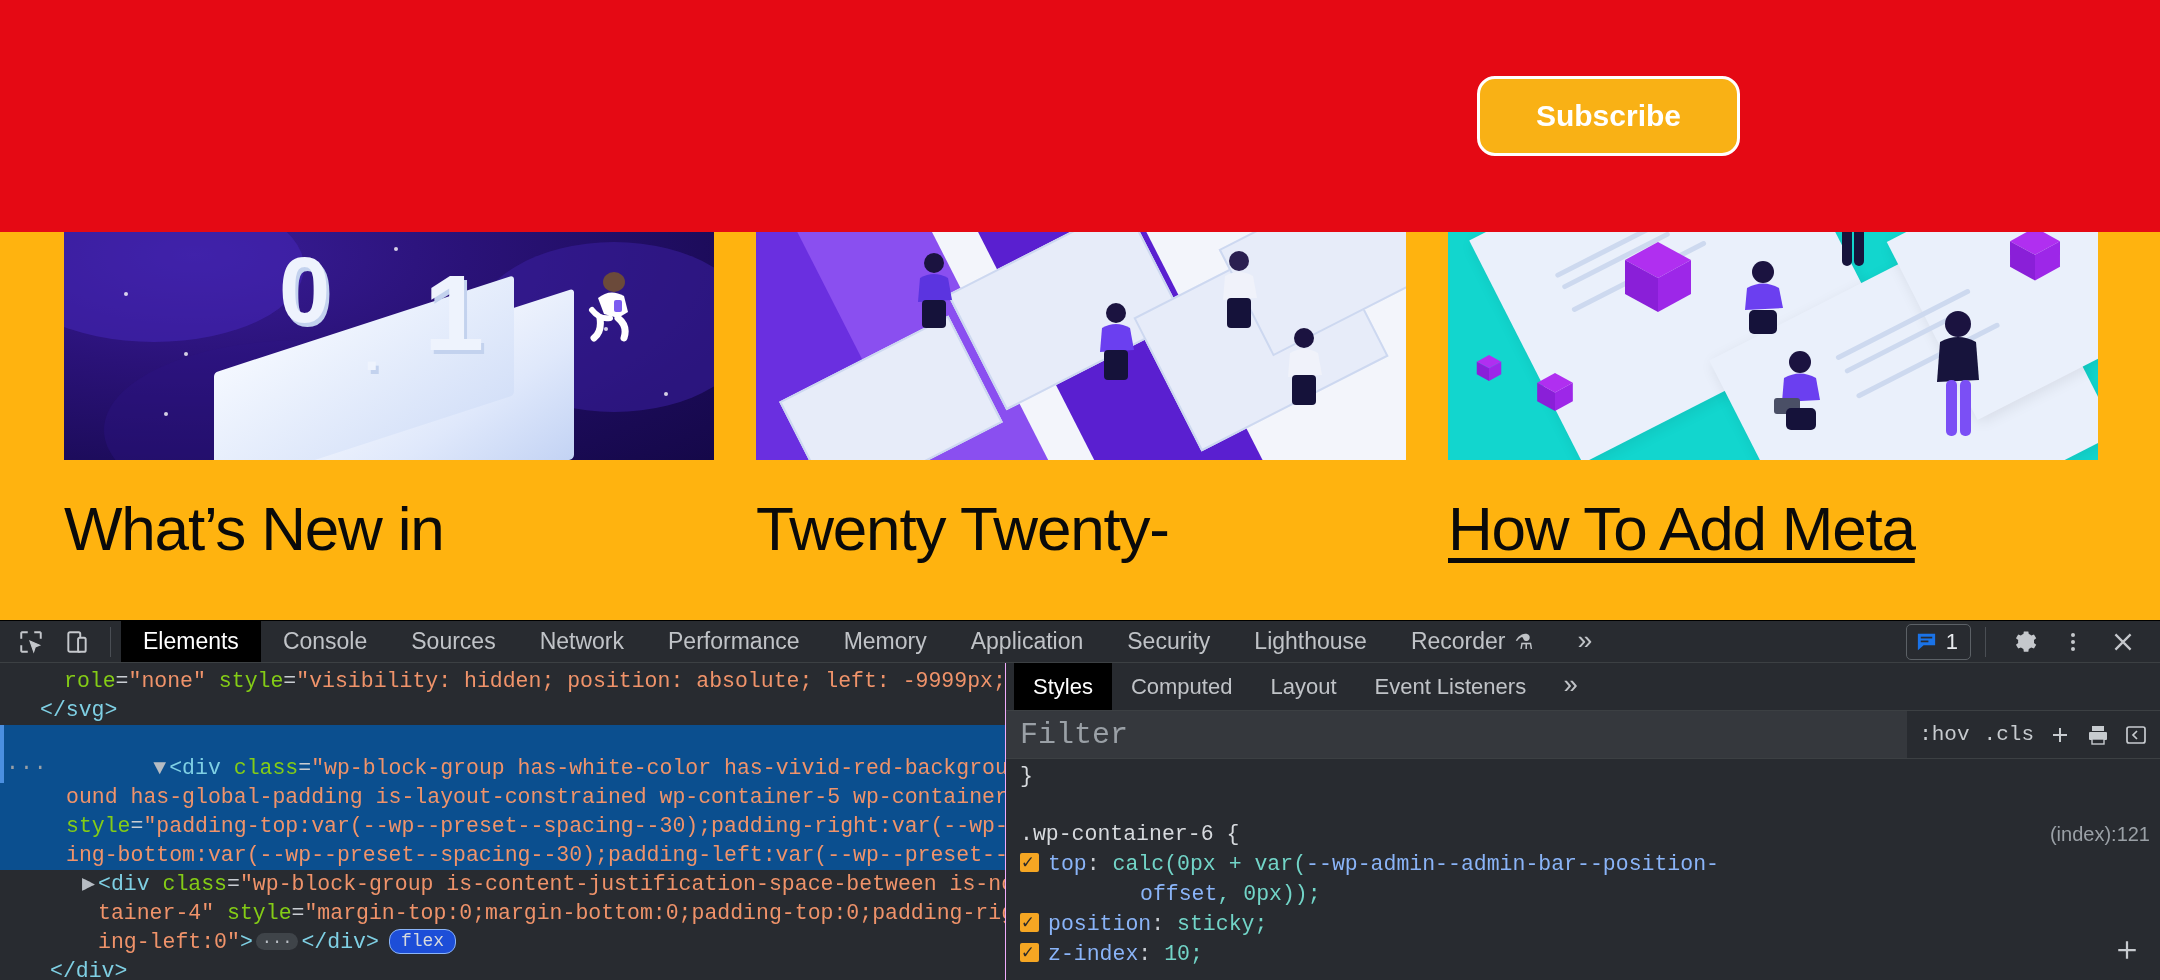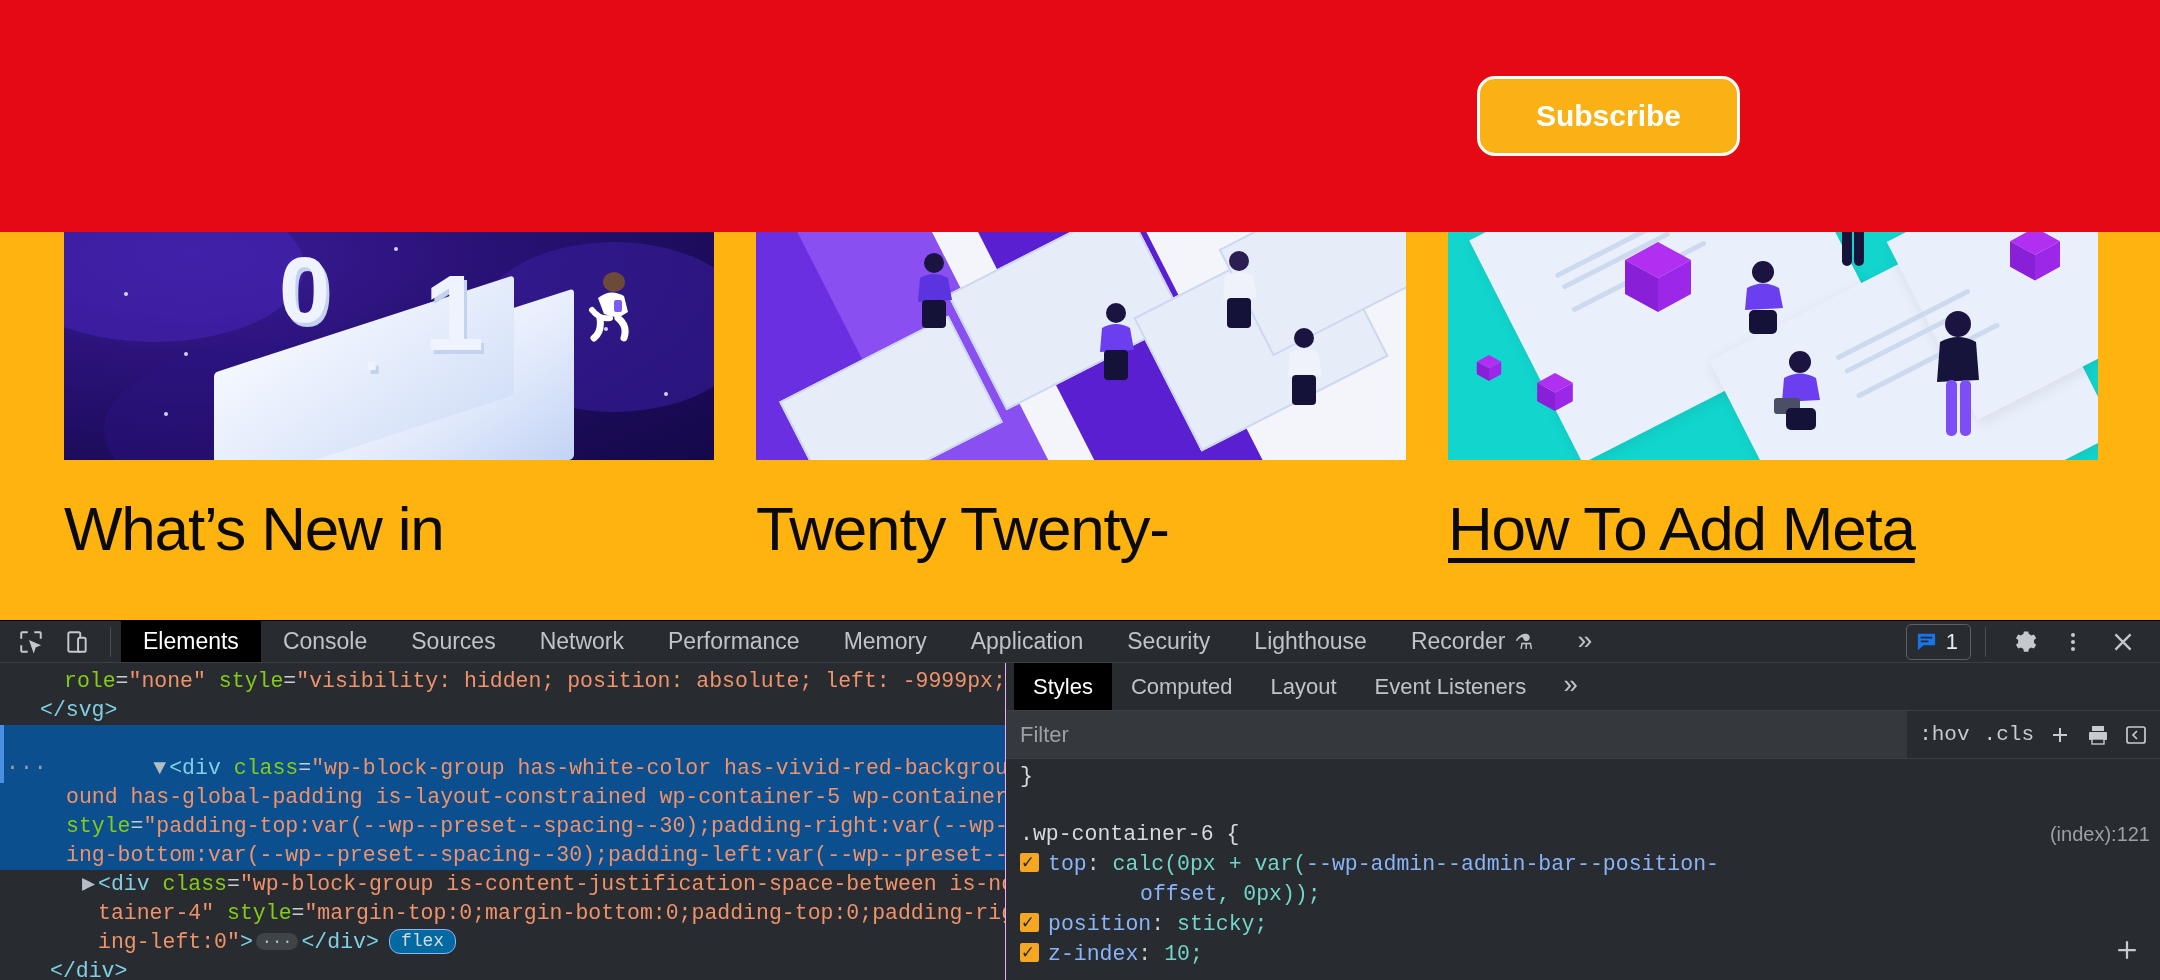"Filter" .filter-input { font-family: Liberation Sans, sans-serif -> Liberation Mono, monospace; font-size: 22px -> 30px }
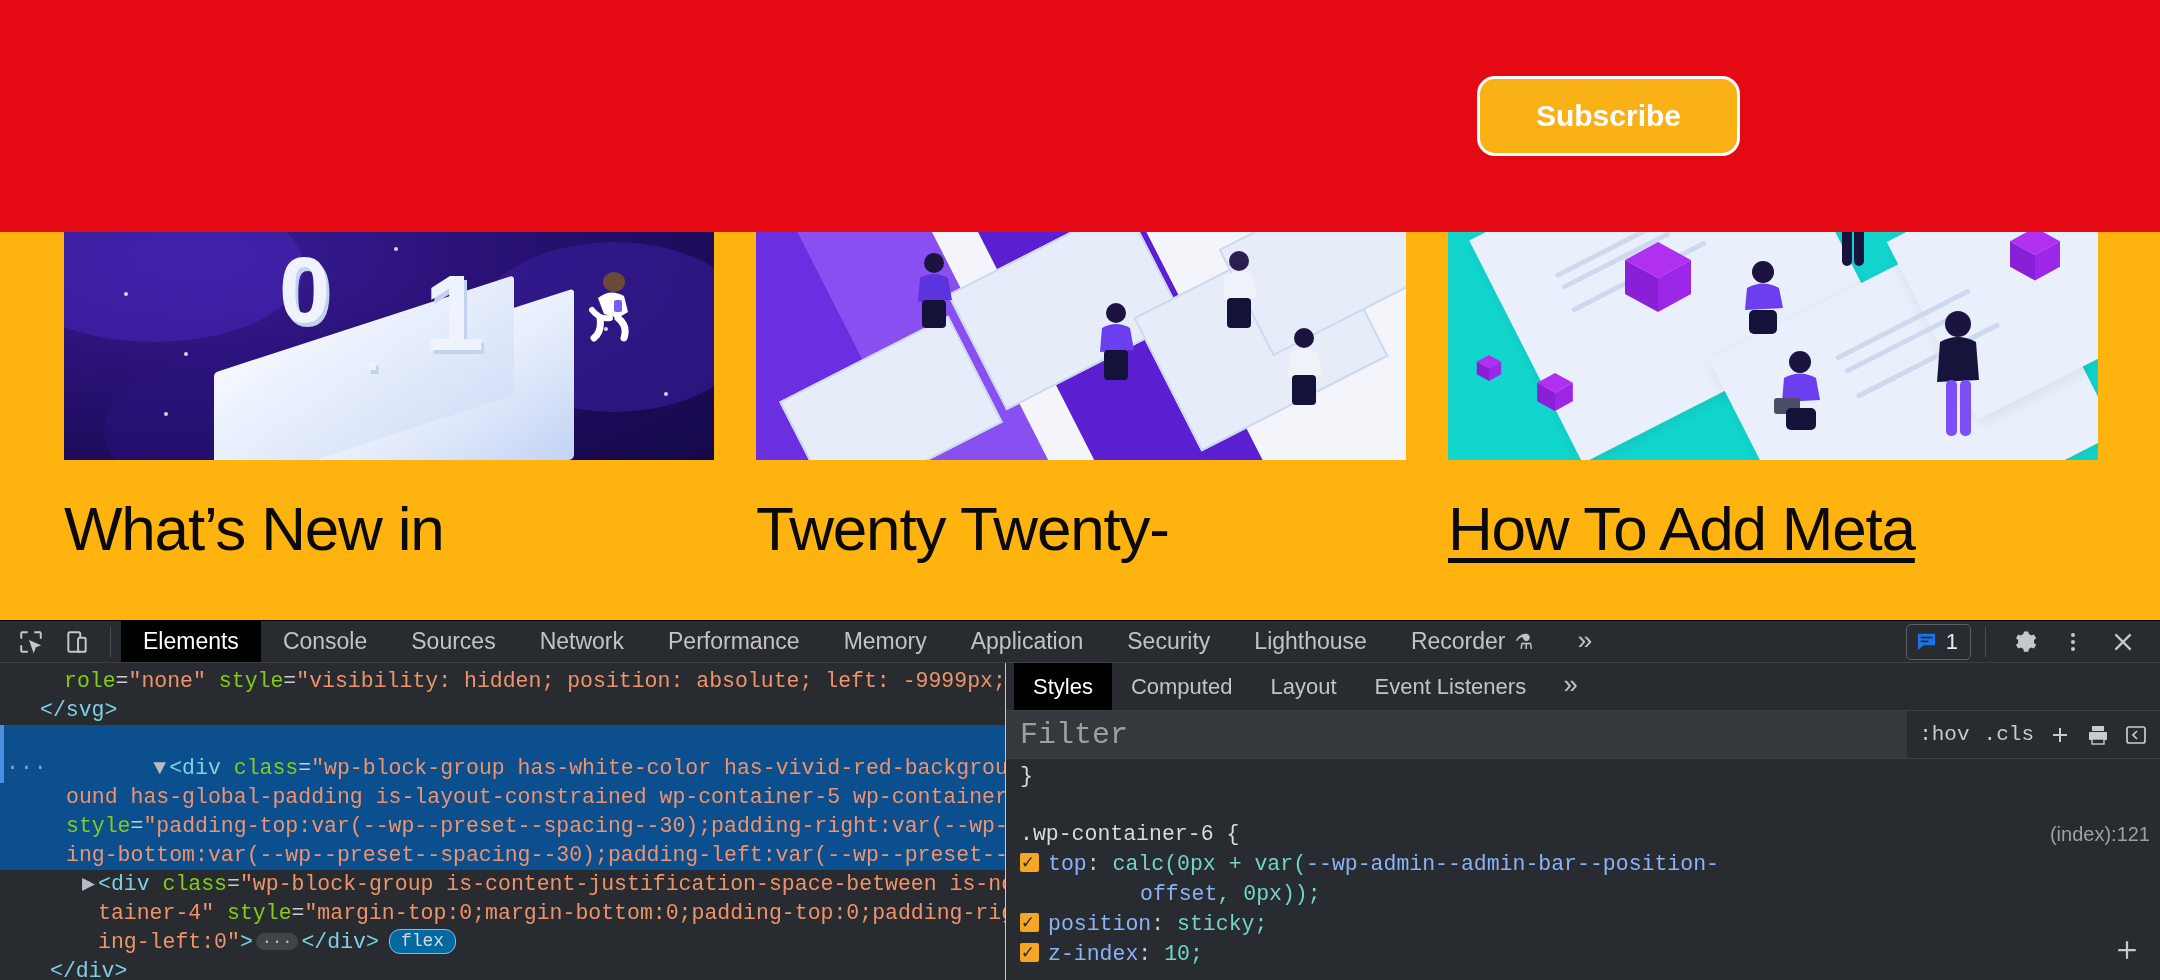"flex" .flex-badge { background: #0369a1 -> #1d4ed8 }
